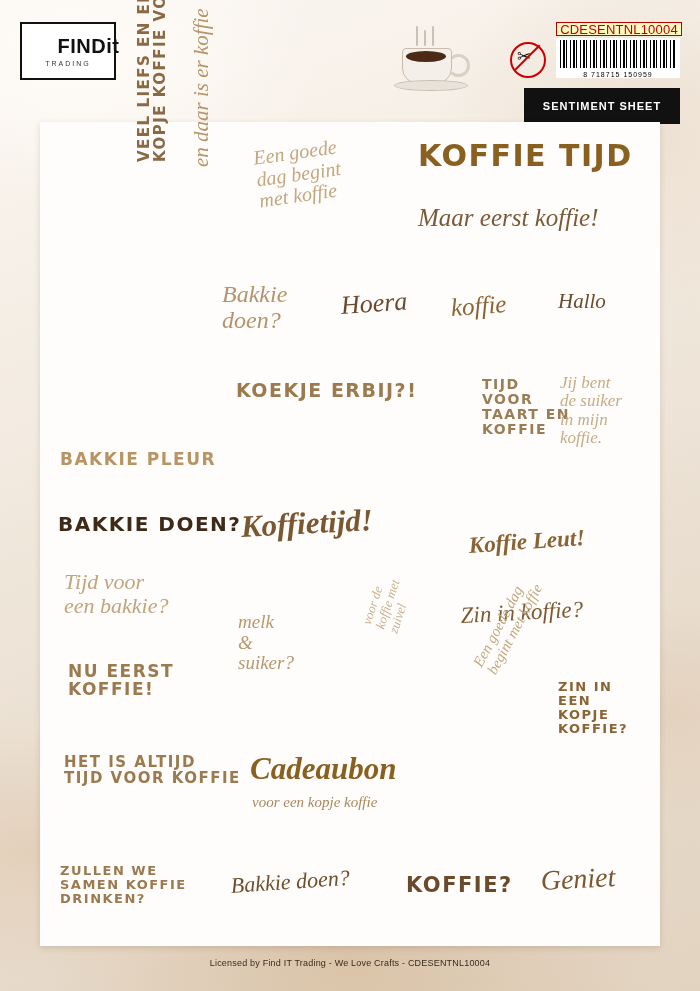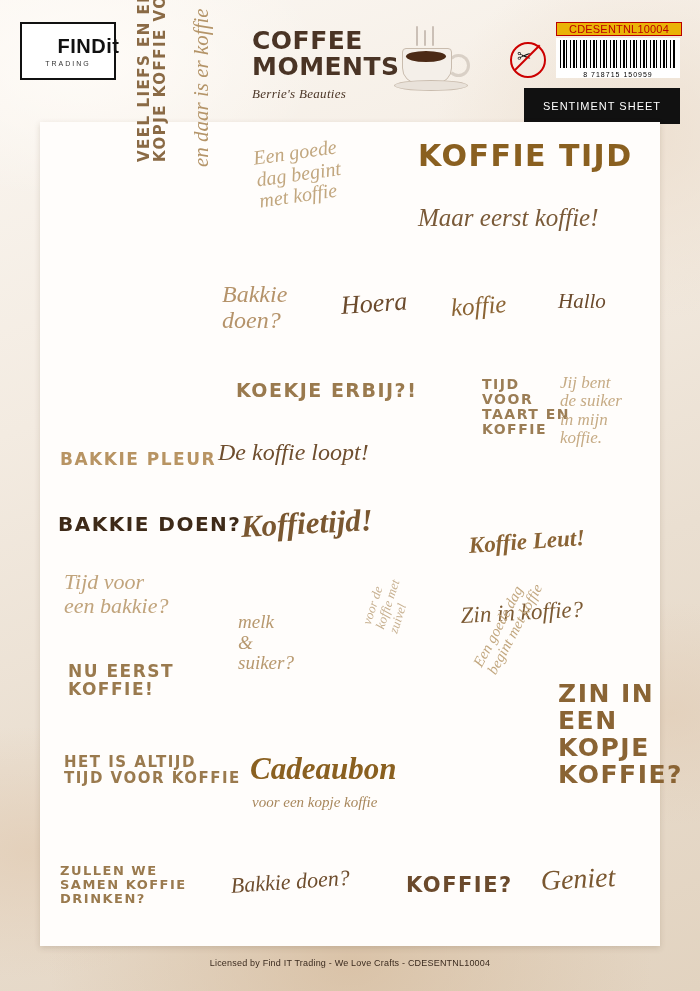"COFFEE" div.brand { html: <div> <div>COFFEE</div> <div>MOMENTS</div> <div>Berrie's Beauties</div> </div> -> none }
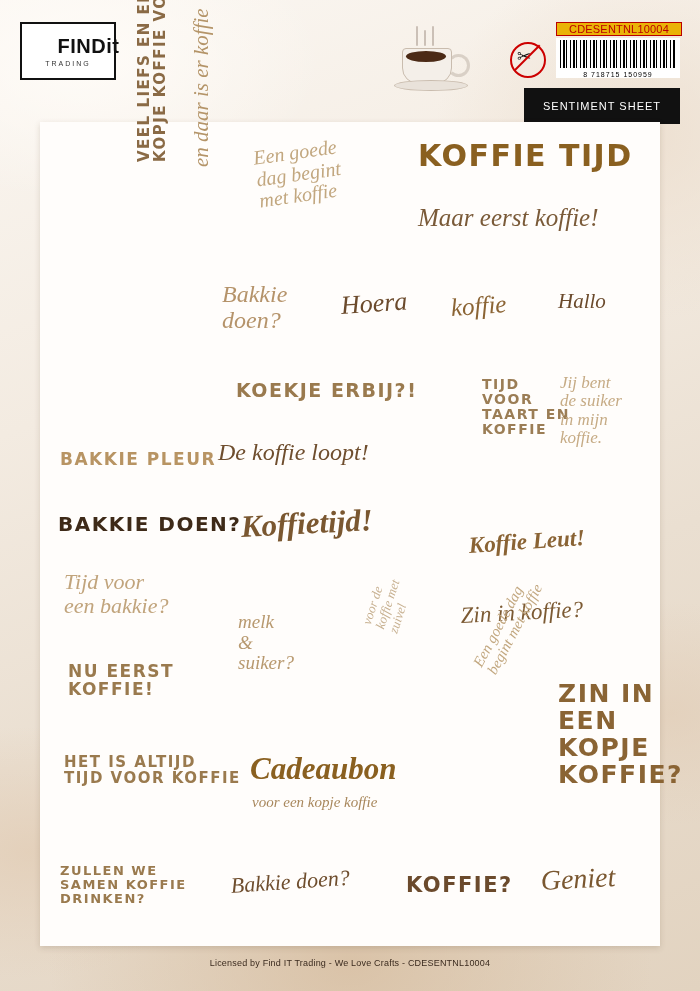"CDESENTNL10004" .sku { background: #eab308 -> #fef9c3; font-size: 11px -> 13px }
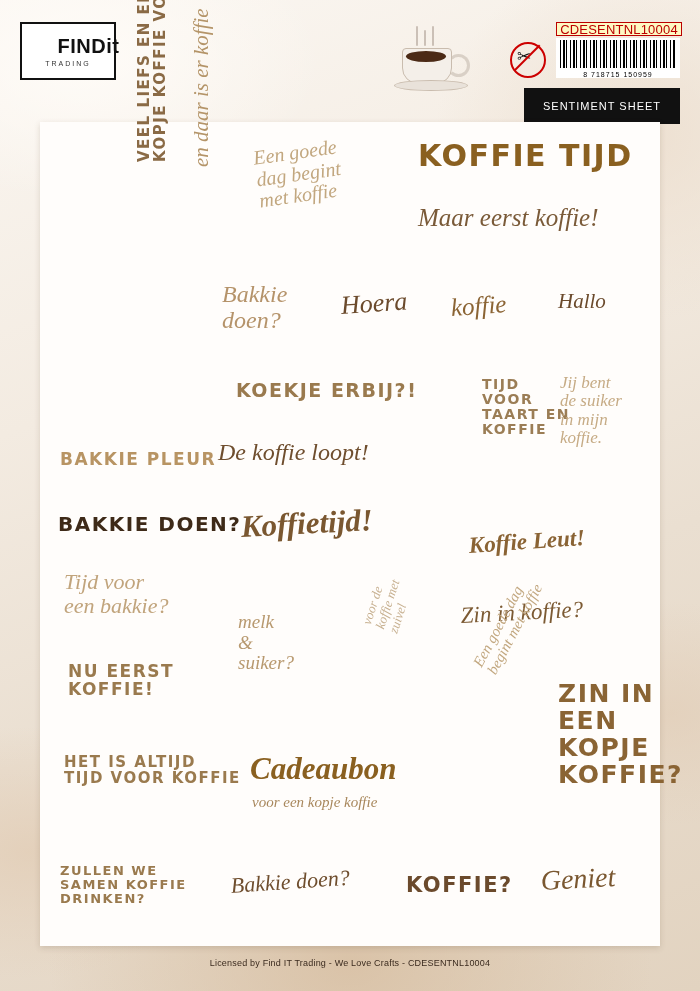"SENTIMENT SHEET" .sentiment { font-weight: normal -> bold }
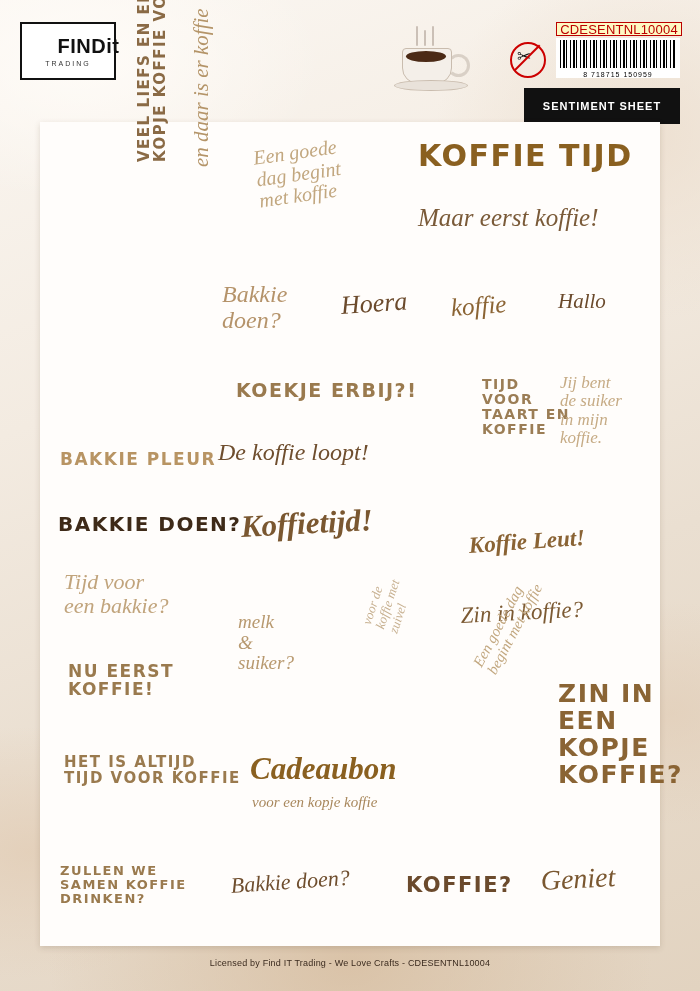"De koffie loopt!" div.s { html: <div>De koffie loopt!</div> -> none }
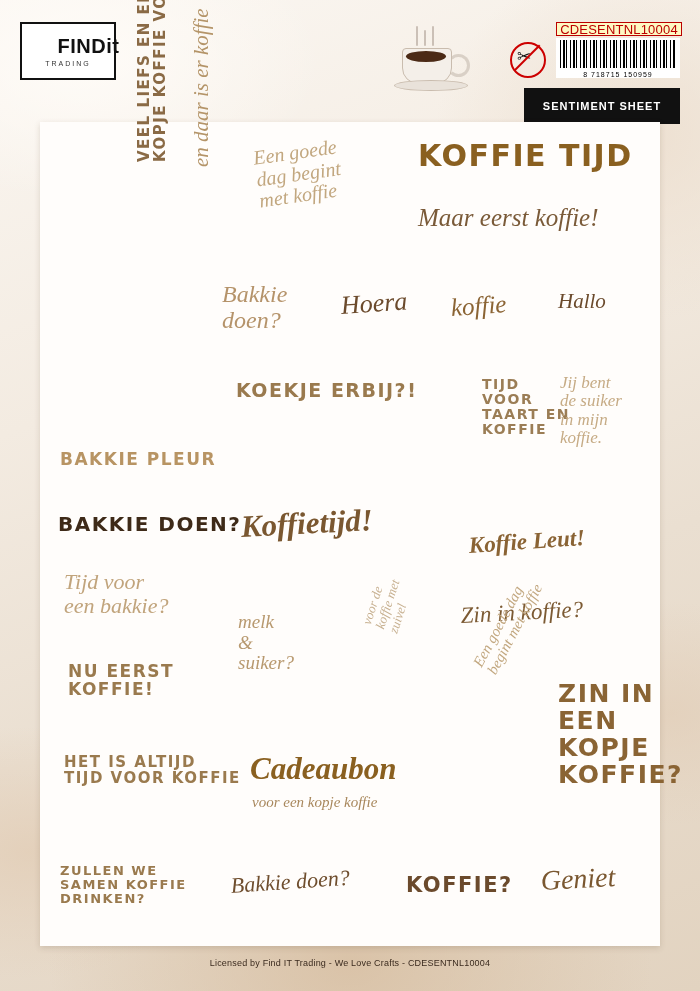"ZIN IN" div.s { font-size: 25px -> 13px }
